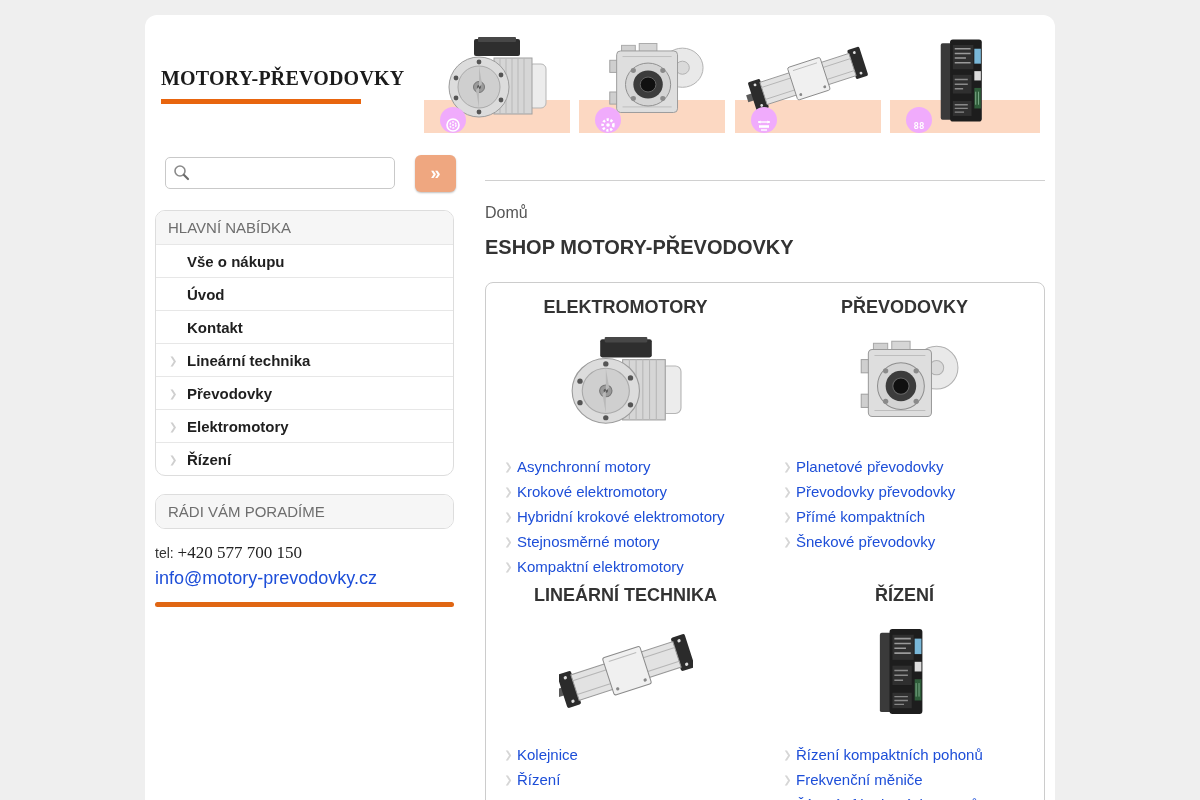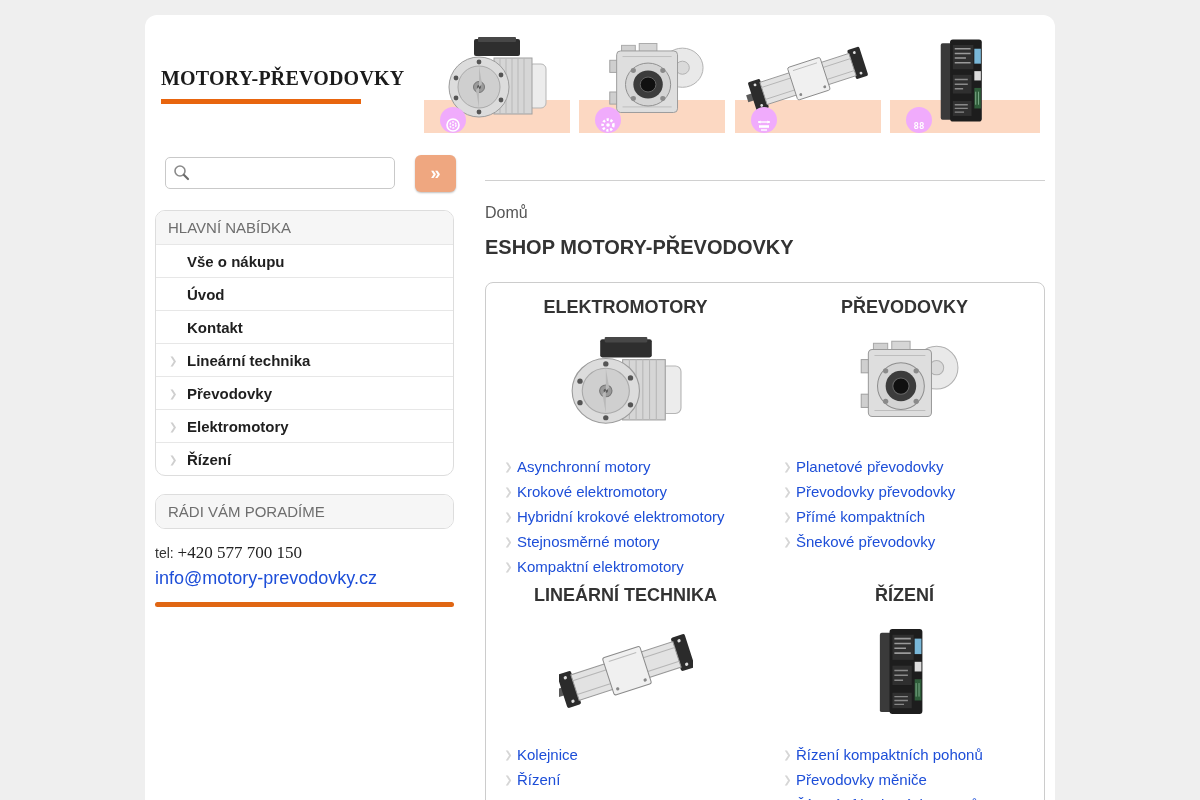"Převodovky měniče" a.cat-link { text: Převodovky -> Frekvenční }
